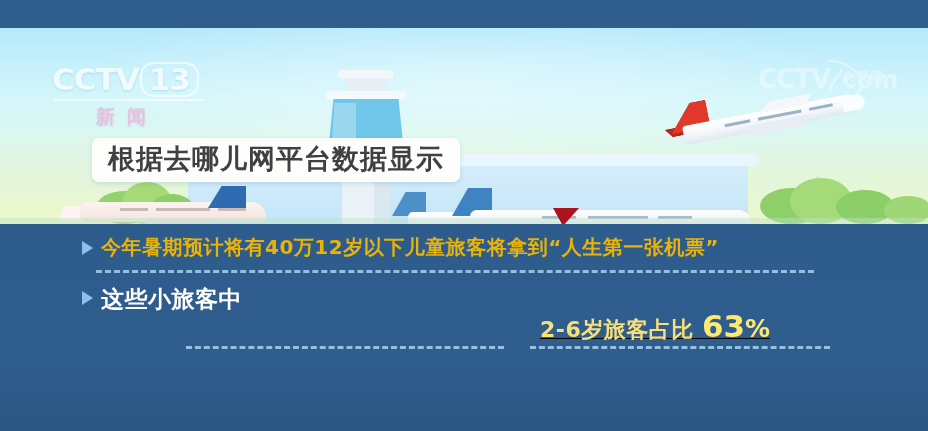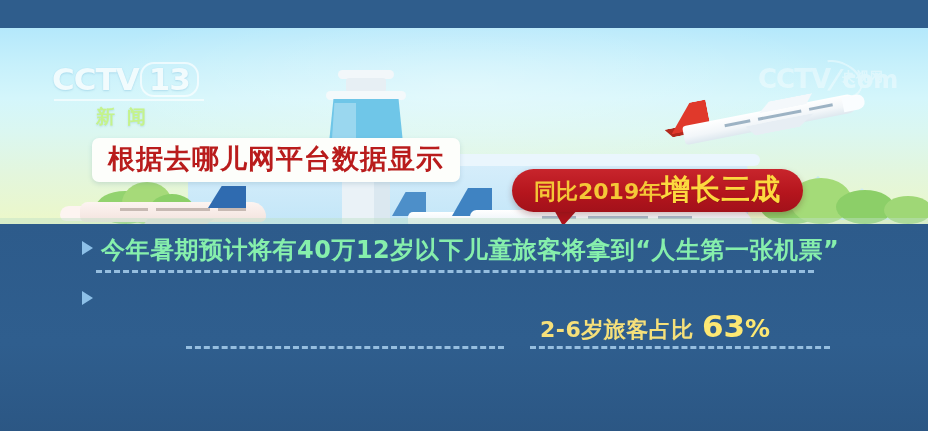"新闻" .logo-sub { color: #bef264 -> #f9a8d4 }
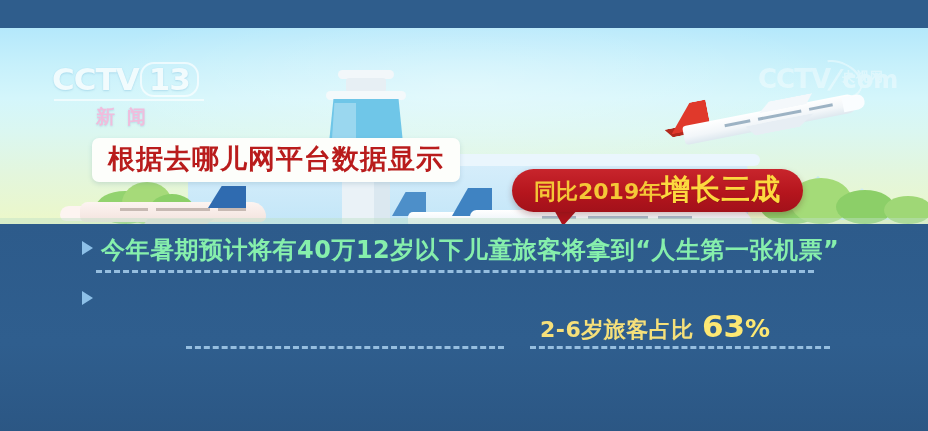"根据去哪儿网平台数据显示" .headline-txt { color: #b91c1c -> #404040 }
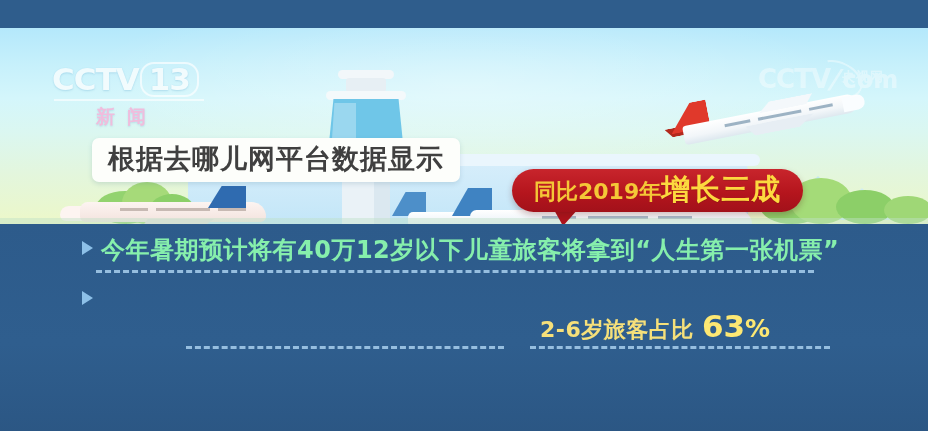"同比2019年增长三成" div.badge { html: <div> <div> <span>同比2019年</span><span>增长三成</span> </div> </div> -> none }
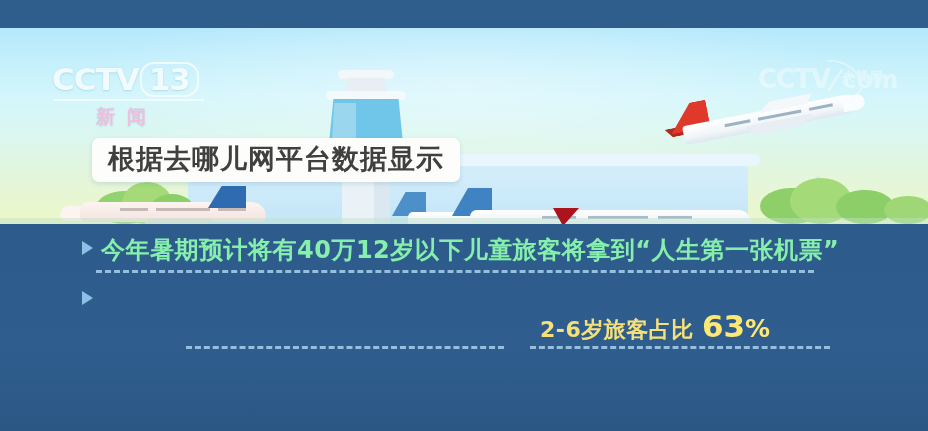"今年暑期预计将有40万12岁以下儿童旅客将拿到“人生第一张机票”" .line1 { color: #86efac -> #eab308; font-size: 24px -> 20px }
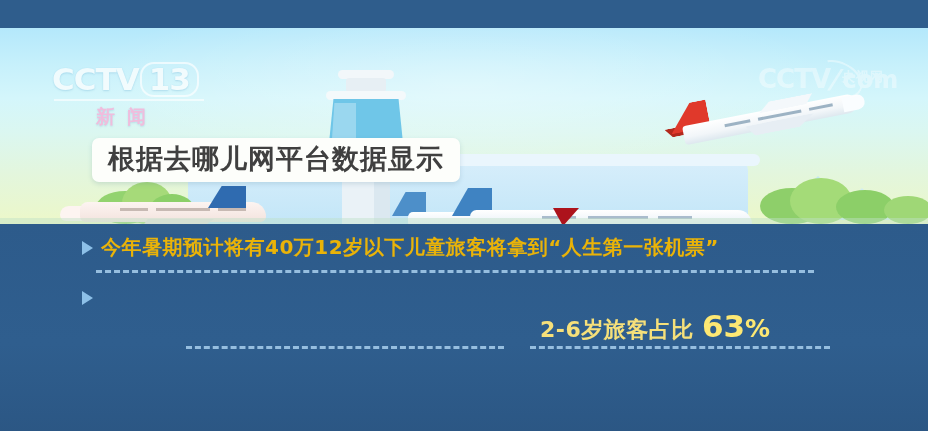"这些小旅客中" div.line2 { html: none -> <div>这些小旅客中</div> }
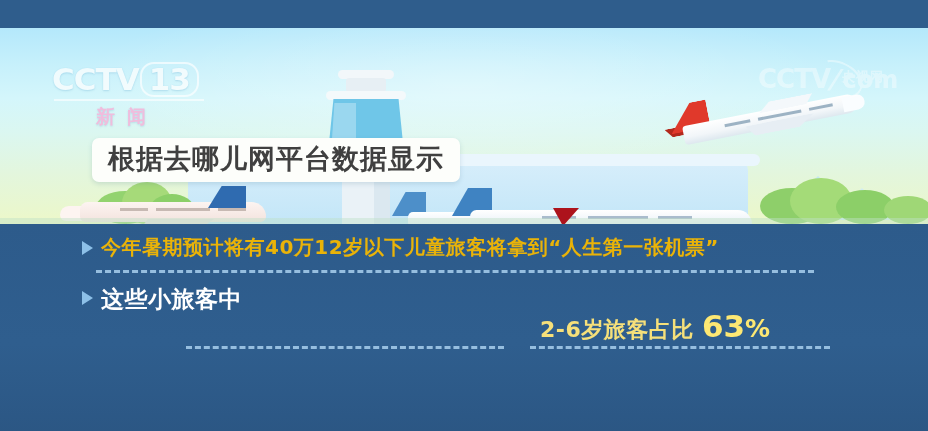"2-6岁旅客占比 63%" .stat-b { text-decoration: none -> underline }
